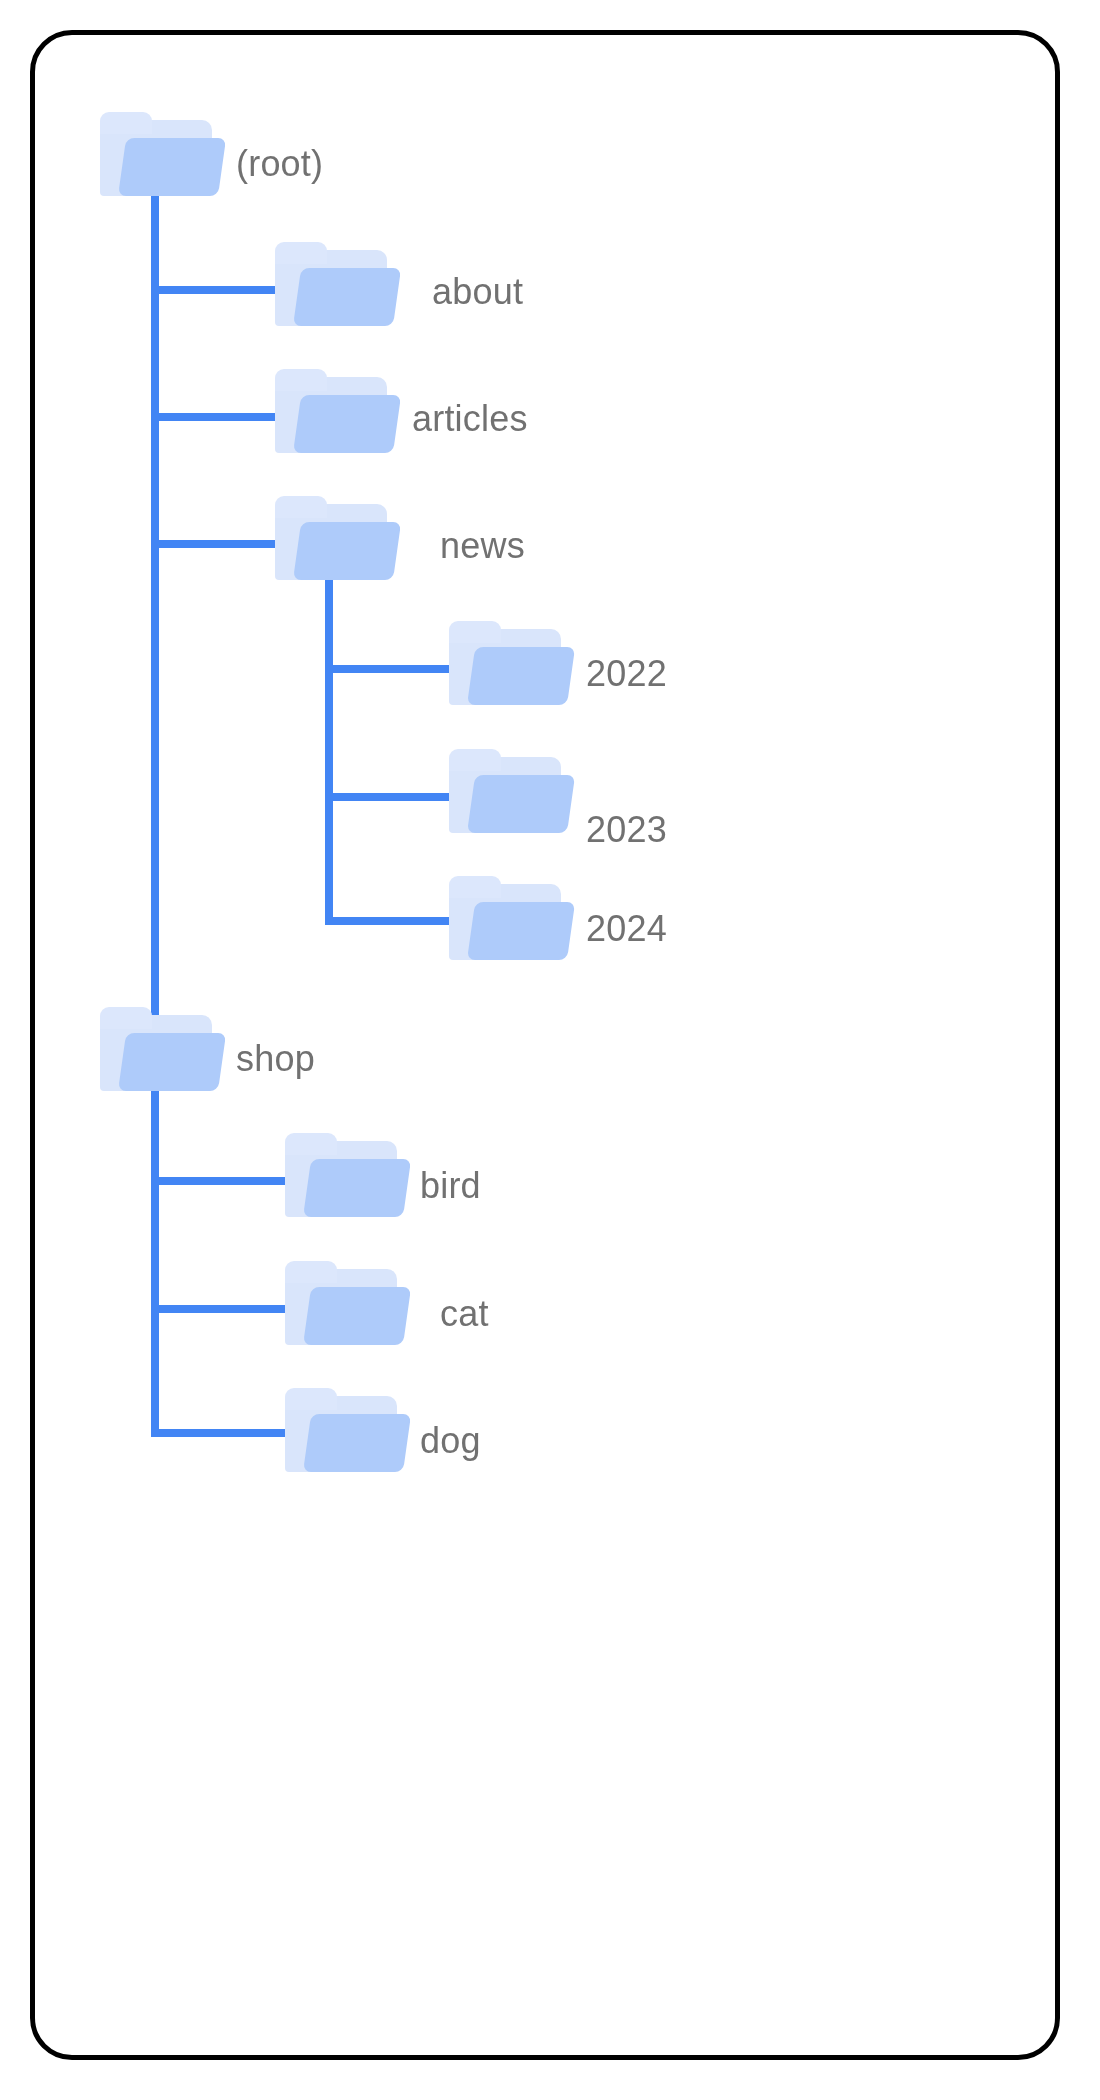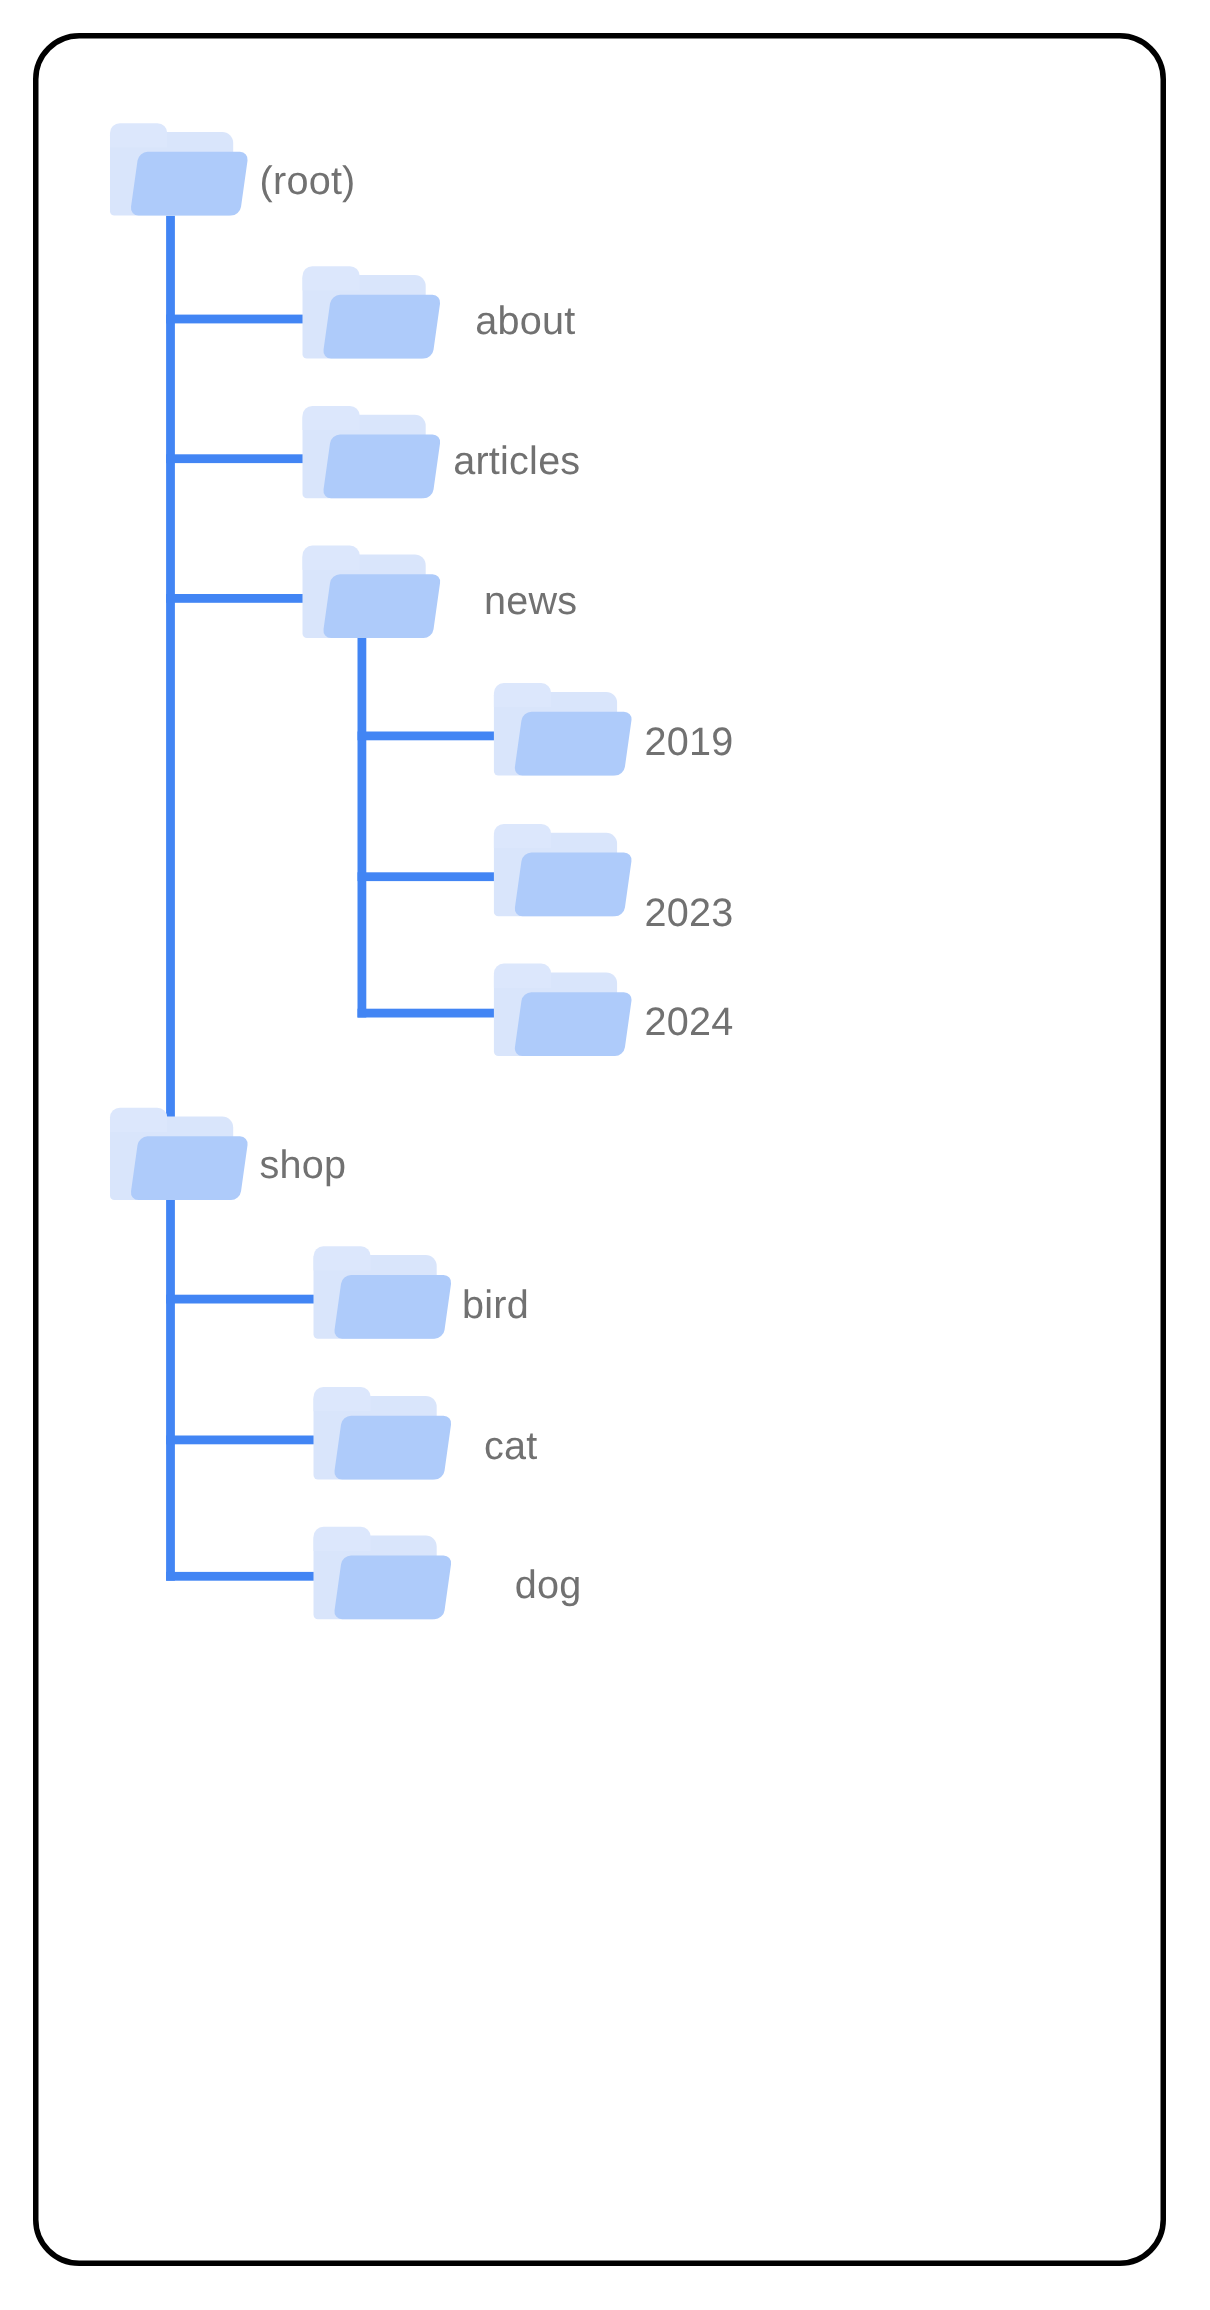"2019" div.node-label { text: 2019 -> 2022 }
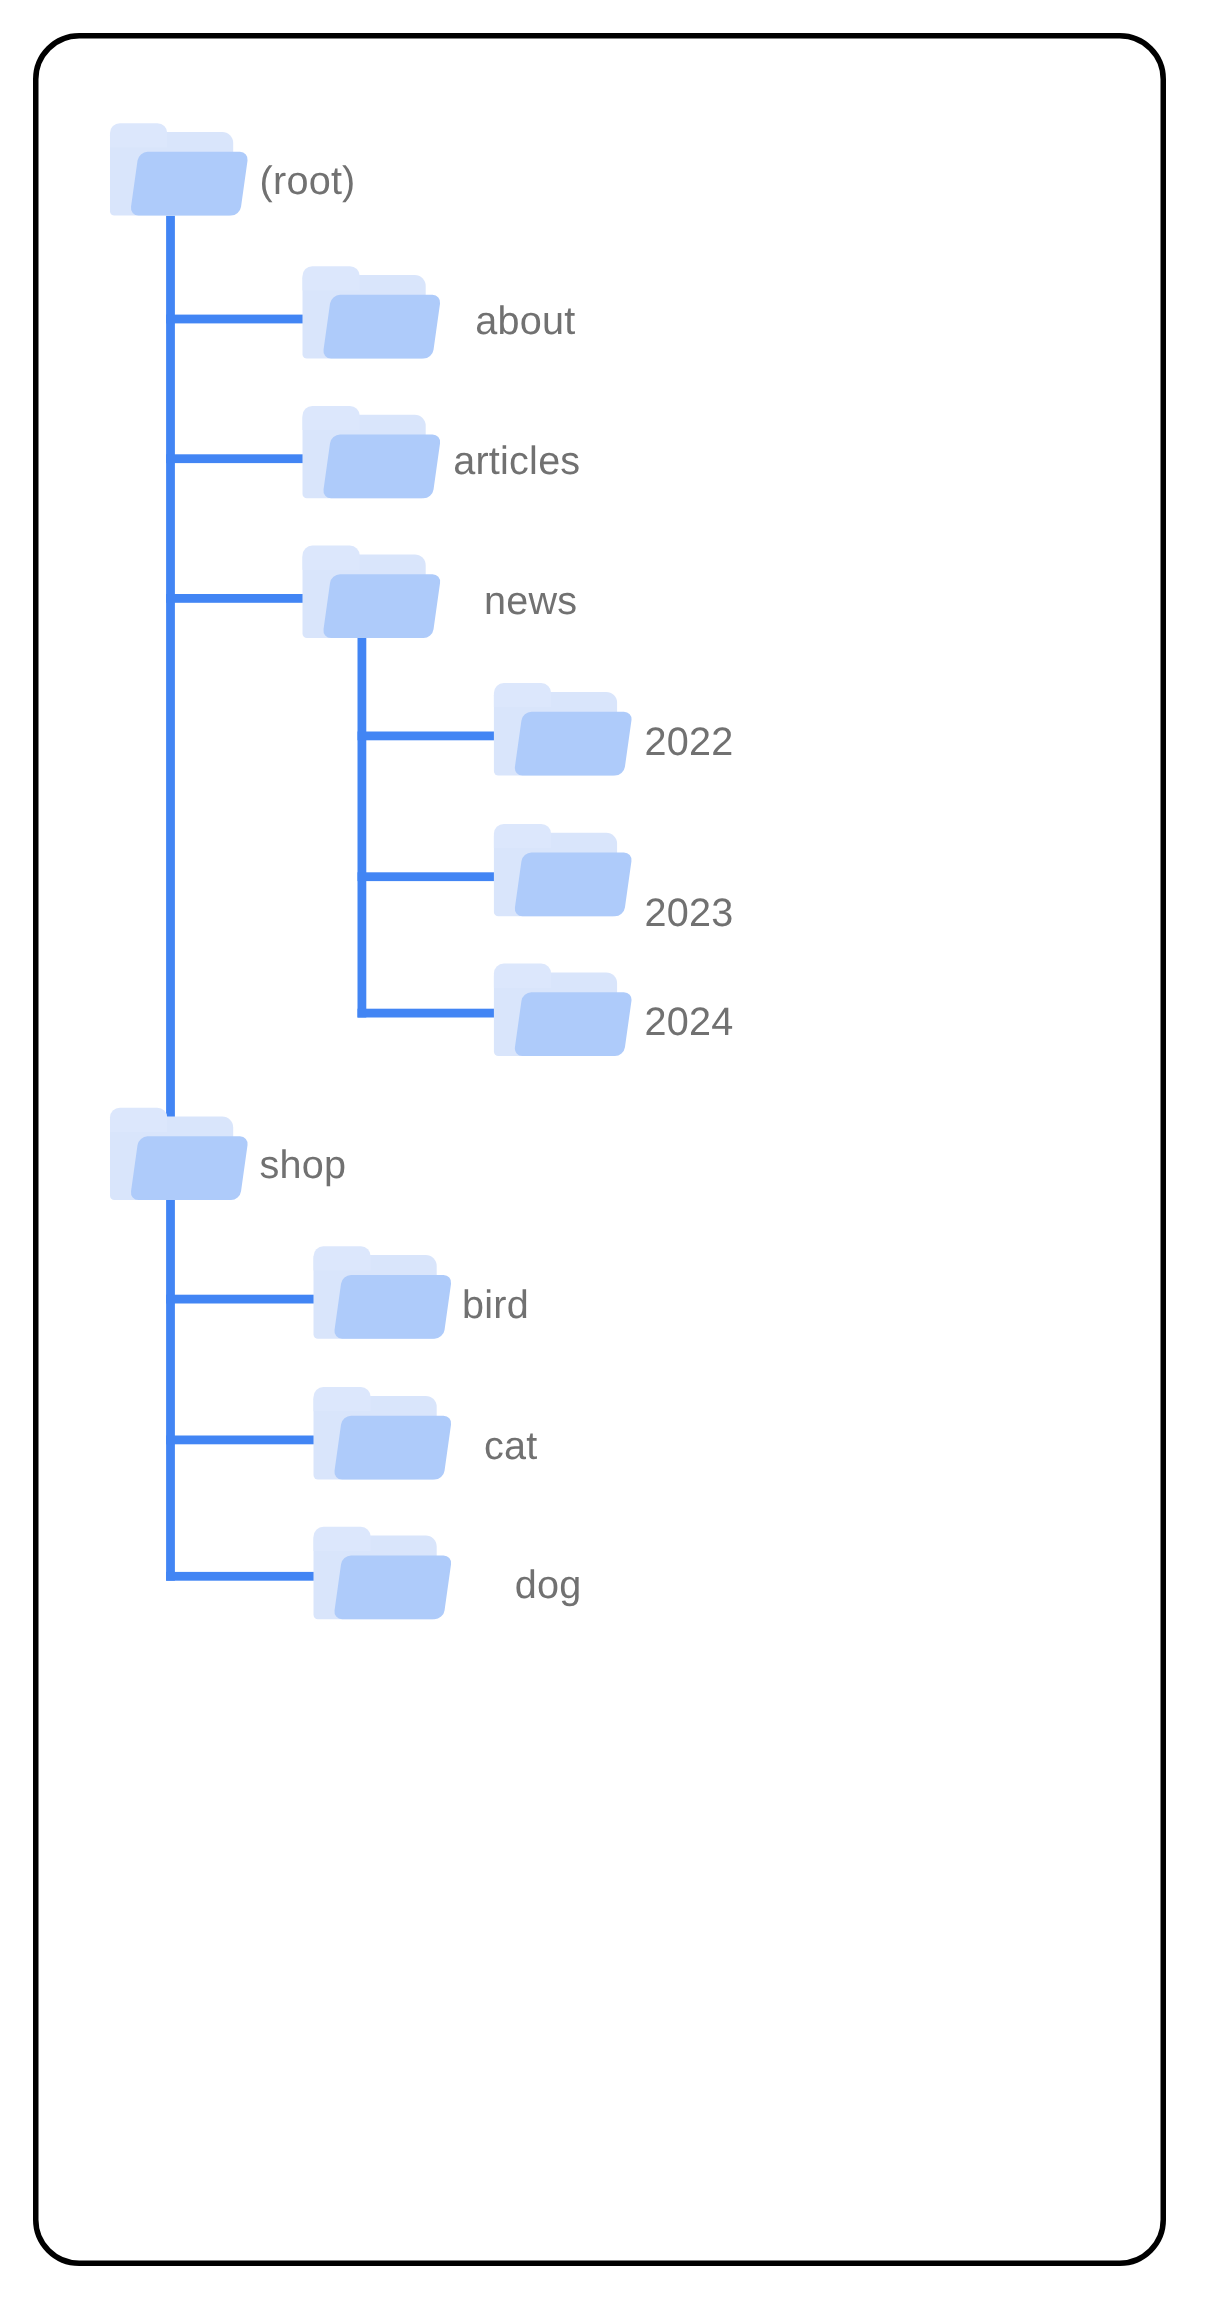"dog" div.node-label { margin-left: 48px -> none }
